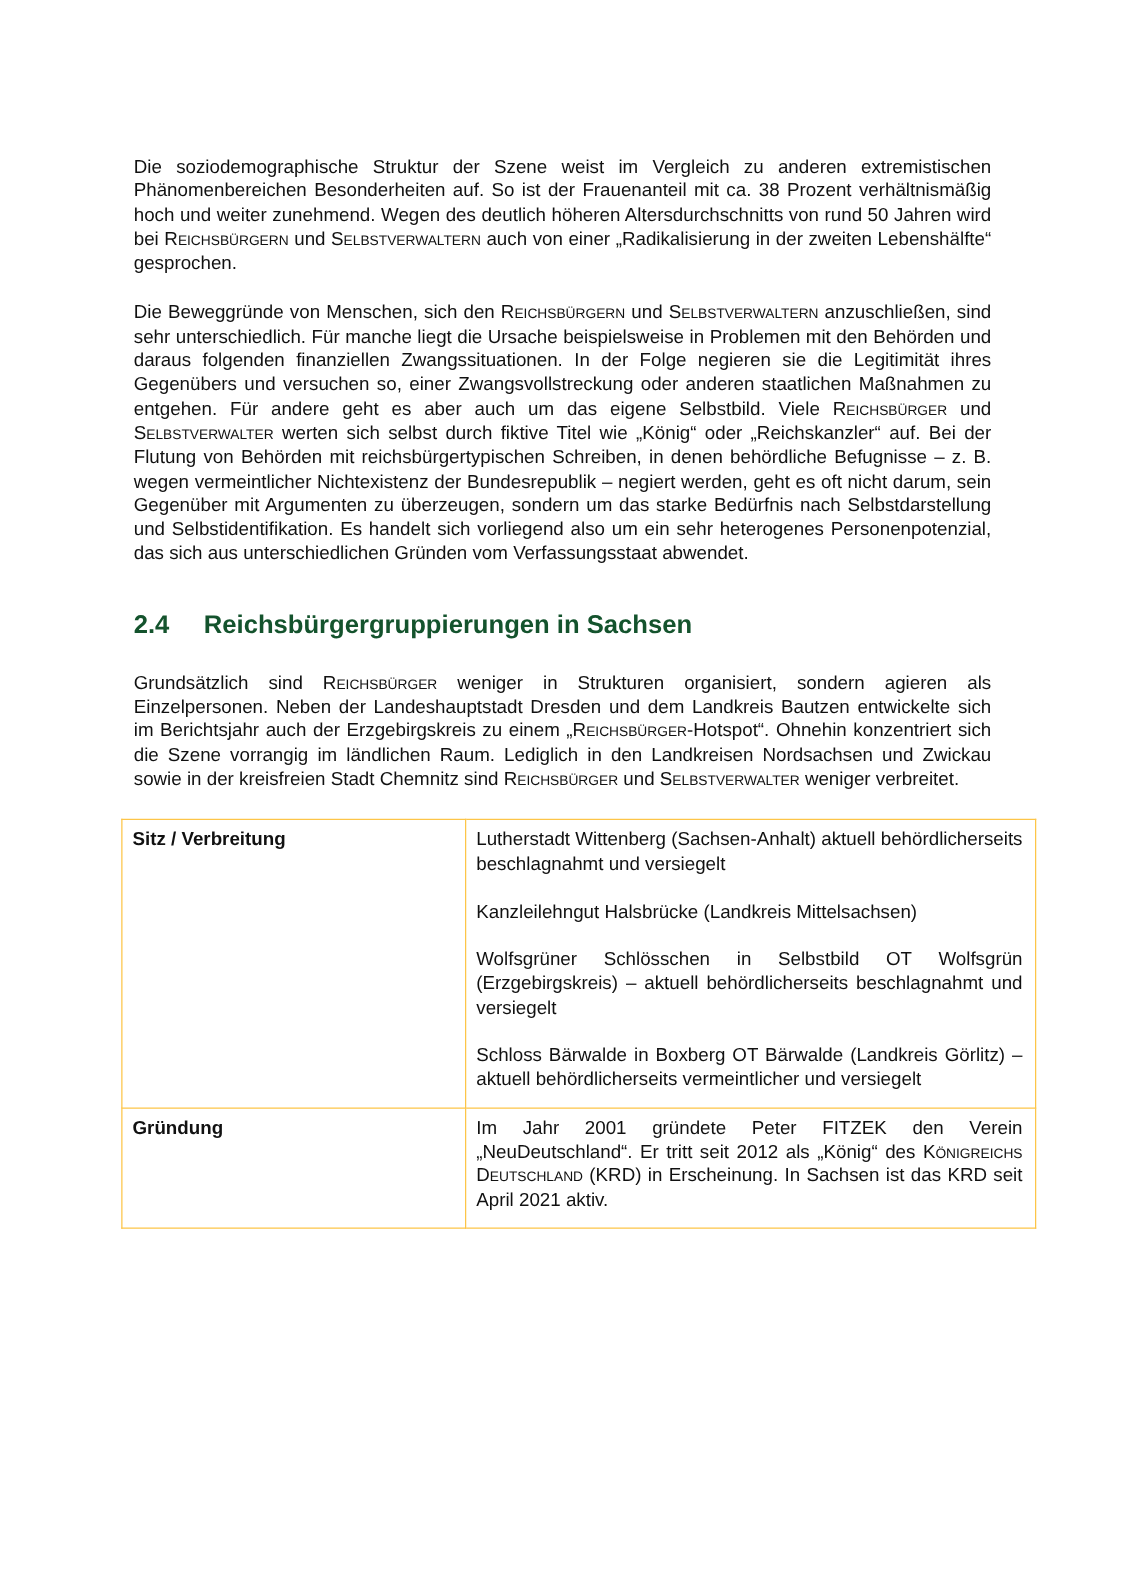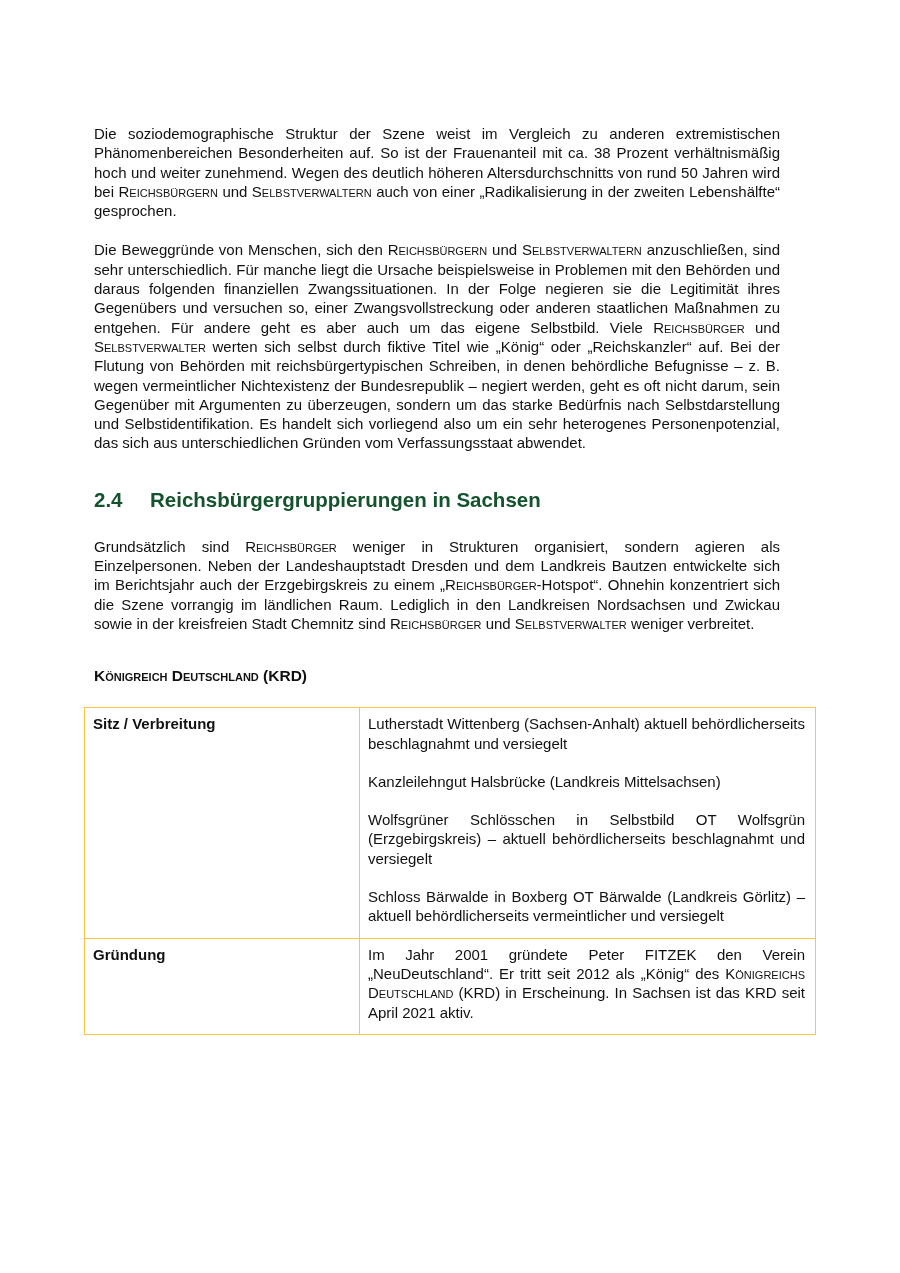"Die soziodemographische Struktur der" .content { left: 94px -> 107px }
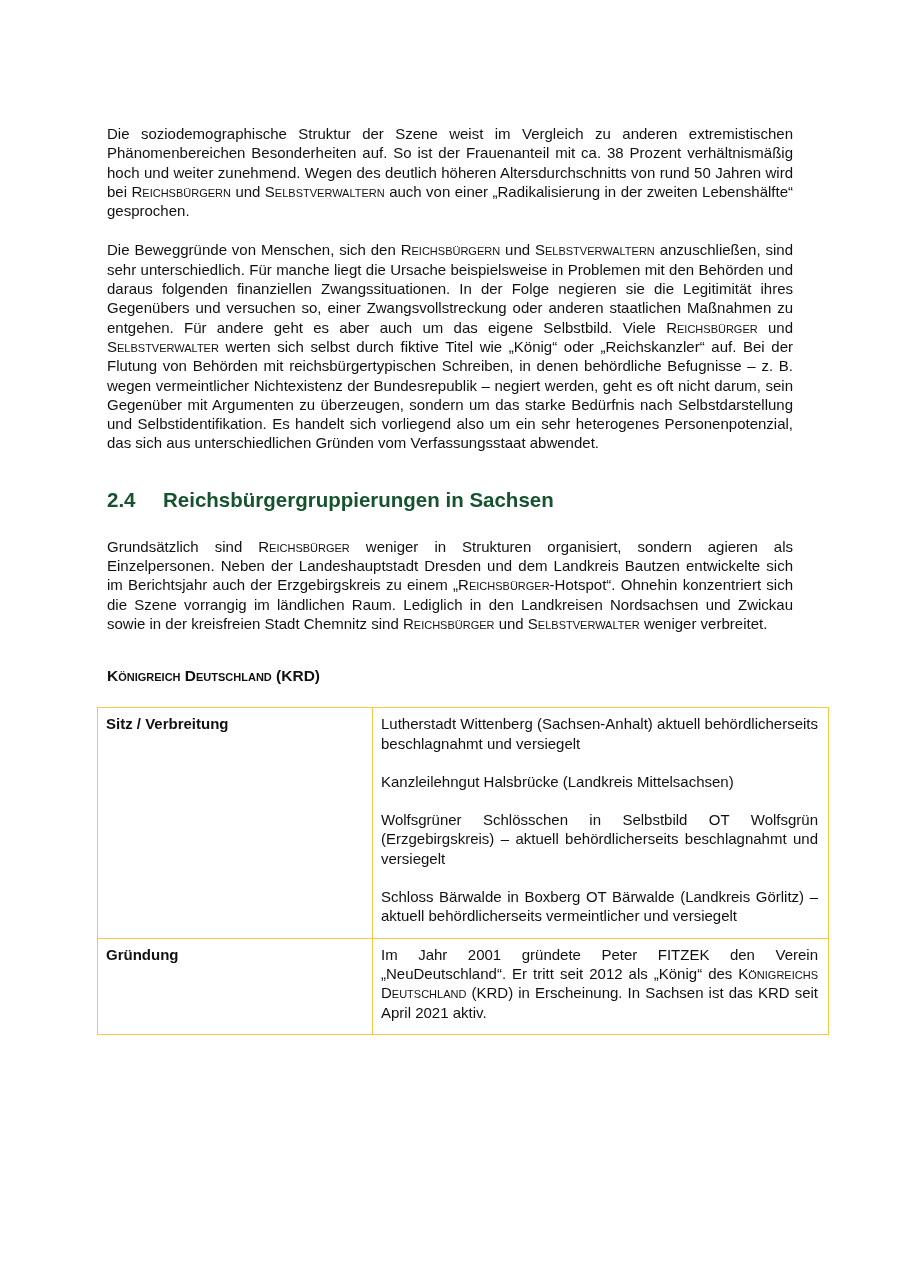"Königreich Deutschland (KRD)" h3.group-heading { html: <h3><span>Königreich Deutschland</span><span> (KRD)</span></h3> -> none }
